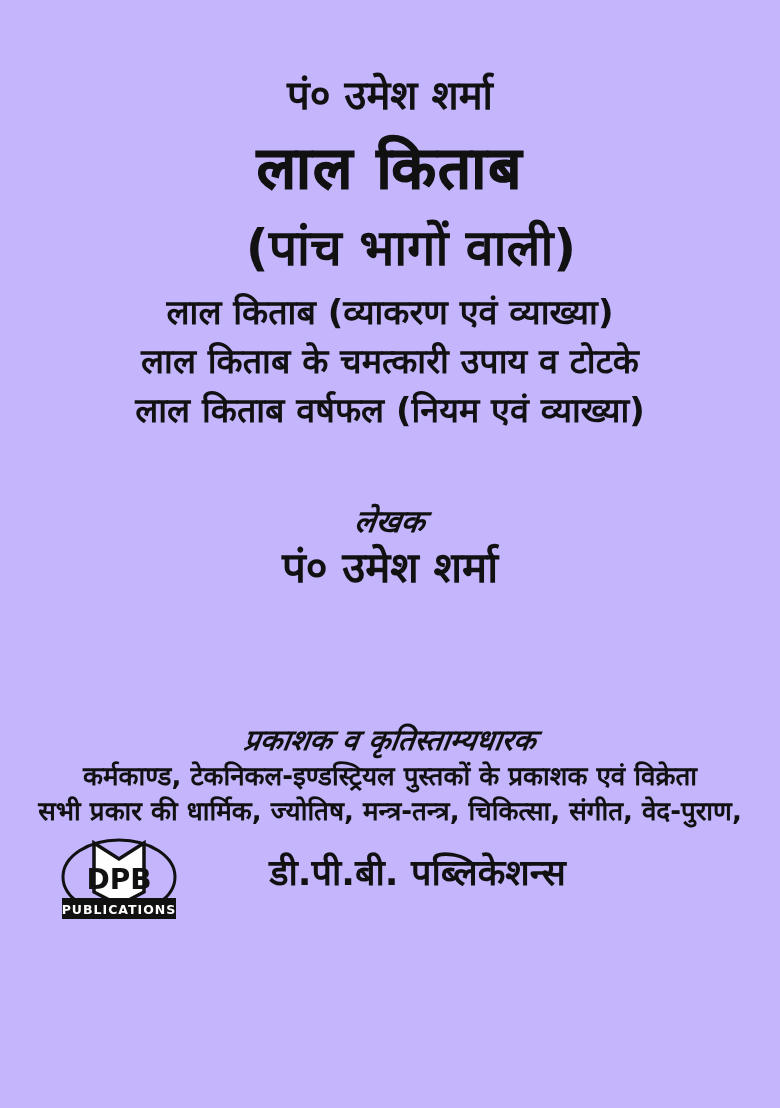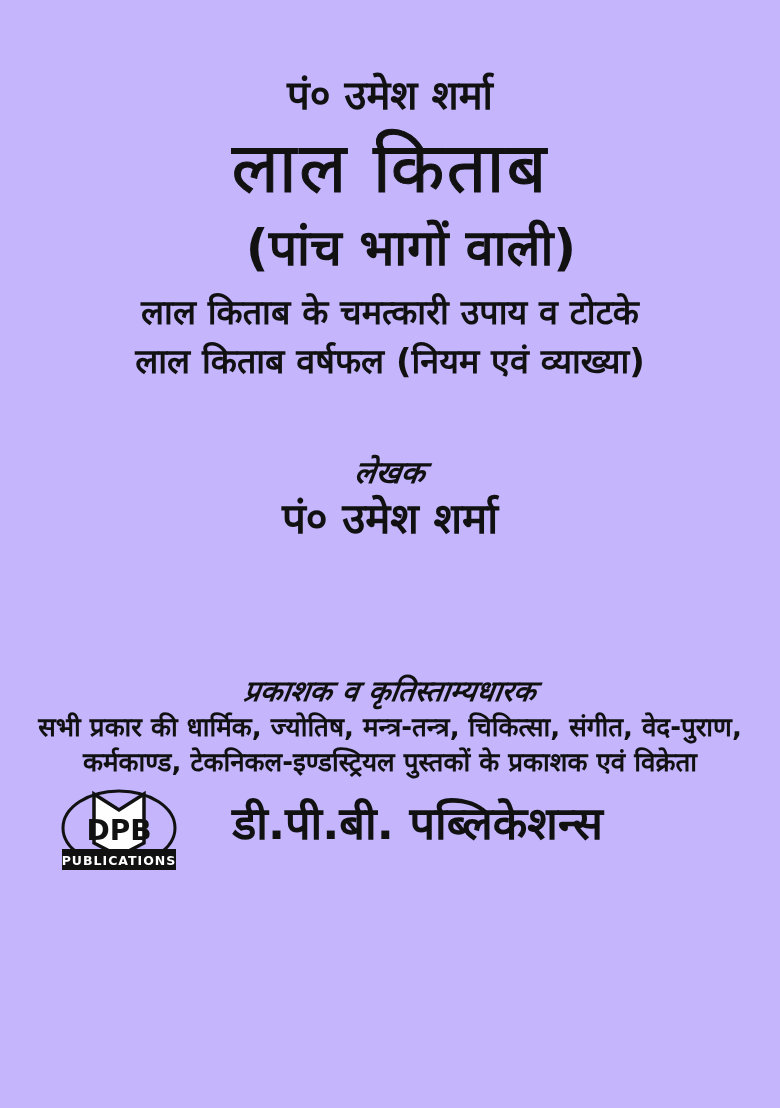"लाल किताब" .title { font-size: 70px -> 58px; font-weight: 400 -> 700 }
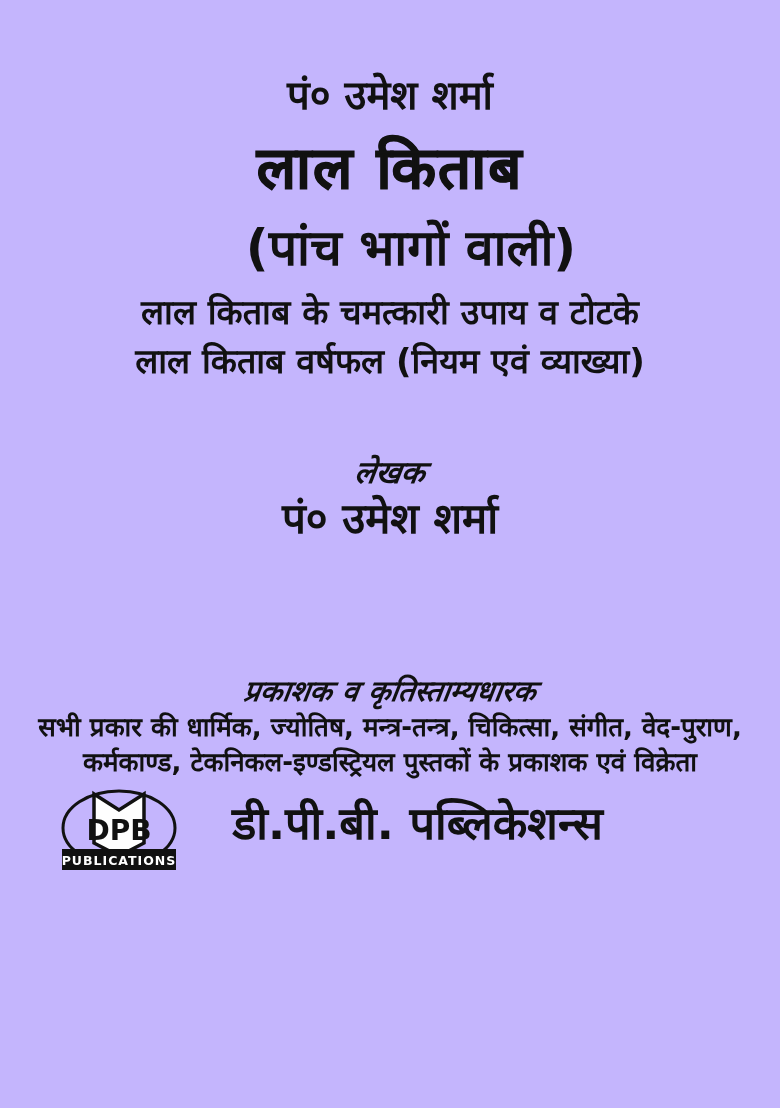"लाल किताब (व्याकरण एवं व्याख्या)" div.volume { html: none -> <div>लाल किताब (व्याकरण एवं व्याख्या)</div> }
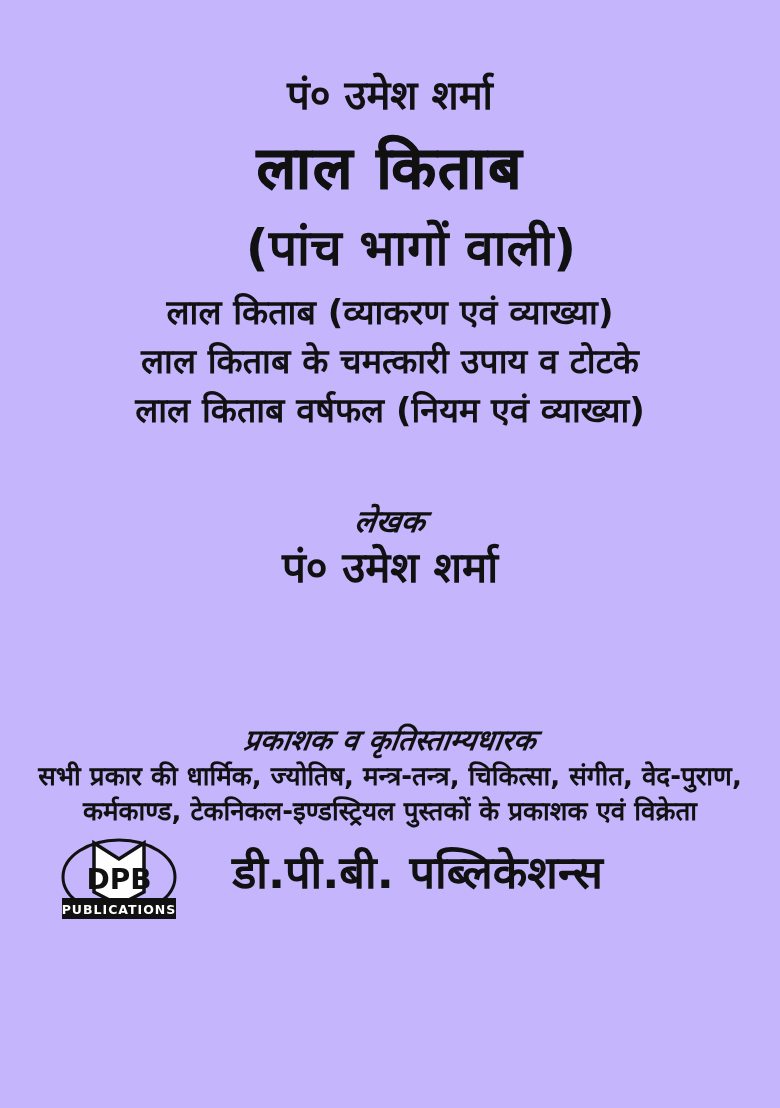"सभी प्रकार की धार्मिक, ज्योतिष," div.pub-line { order: before "कर्मकाण्ड, टेकनिकल-इण्डस्ट्रियल पुस्तकों" -> after "कर्मकाण्ड, टेकनिकल-इण्डस्ट्रियल पुस्तकों" }
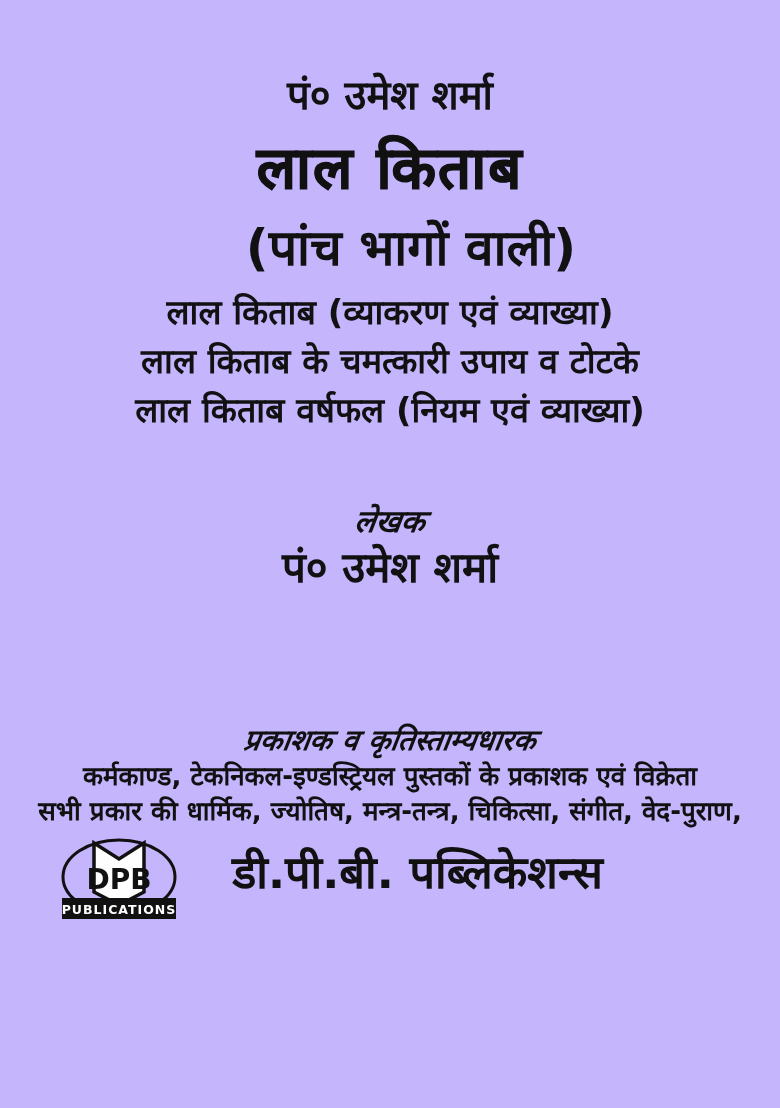"डी.पी.बी. पब्लिकेशन्स" .pub-name { font-size: 45px -> 36px }
